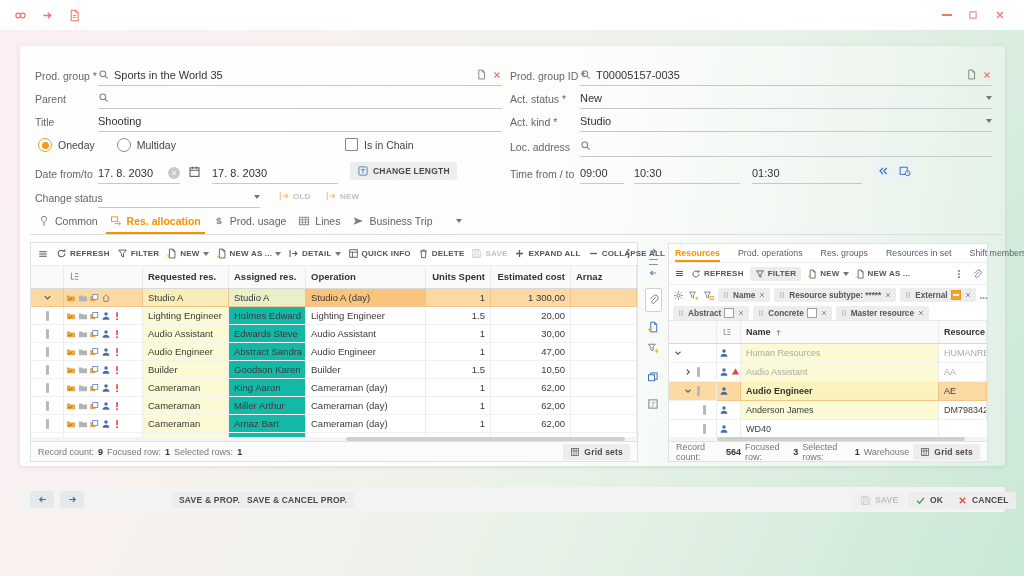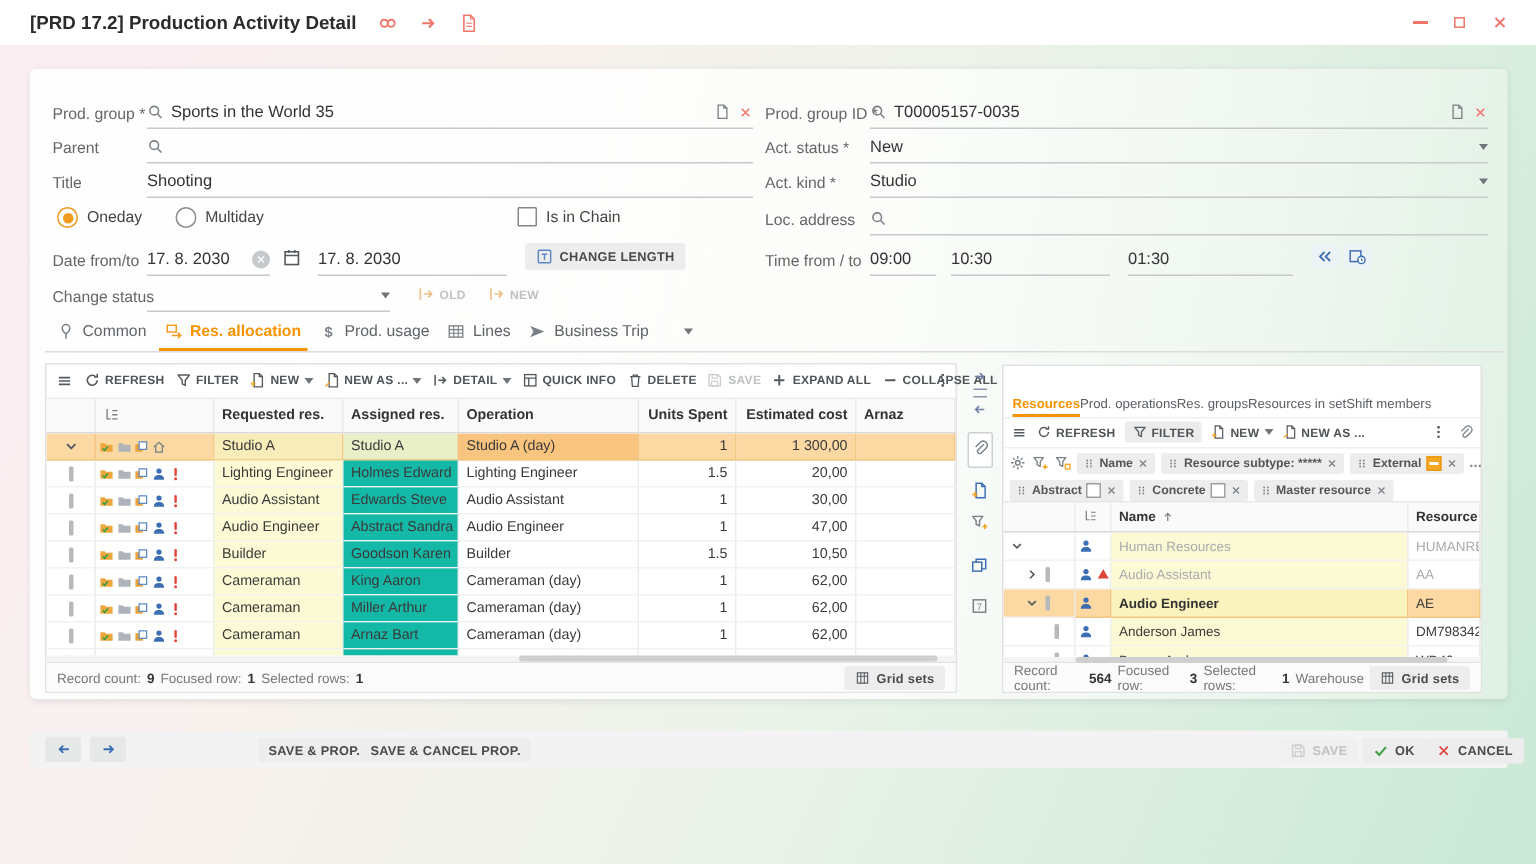"[PRD 17.2] Production Activity Detail" span.title { html: <span>[PRD 17.2] Production Activity Detail</span> -> none }
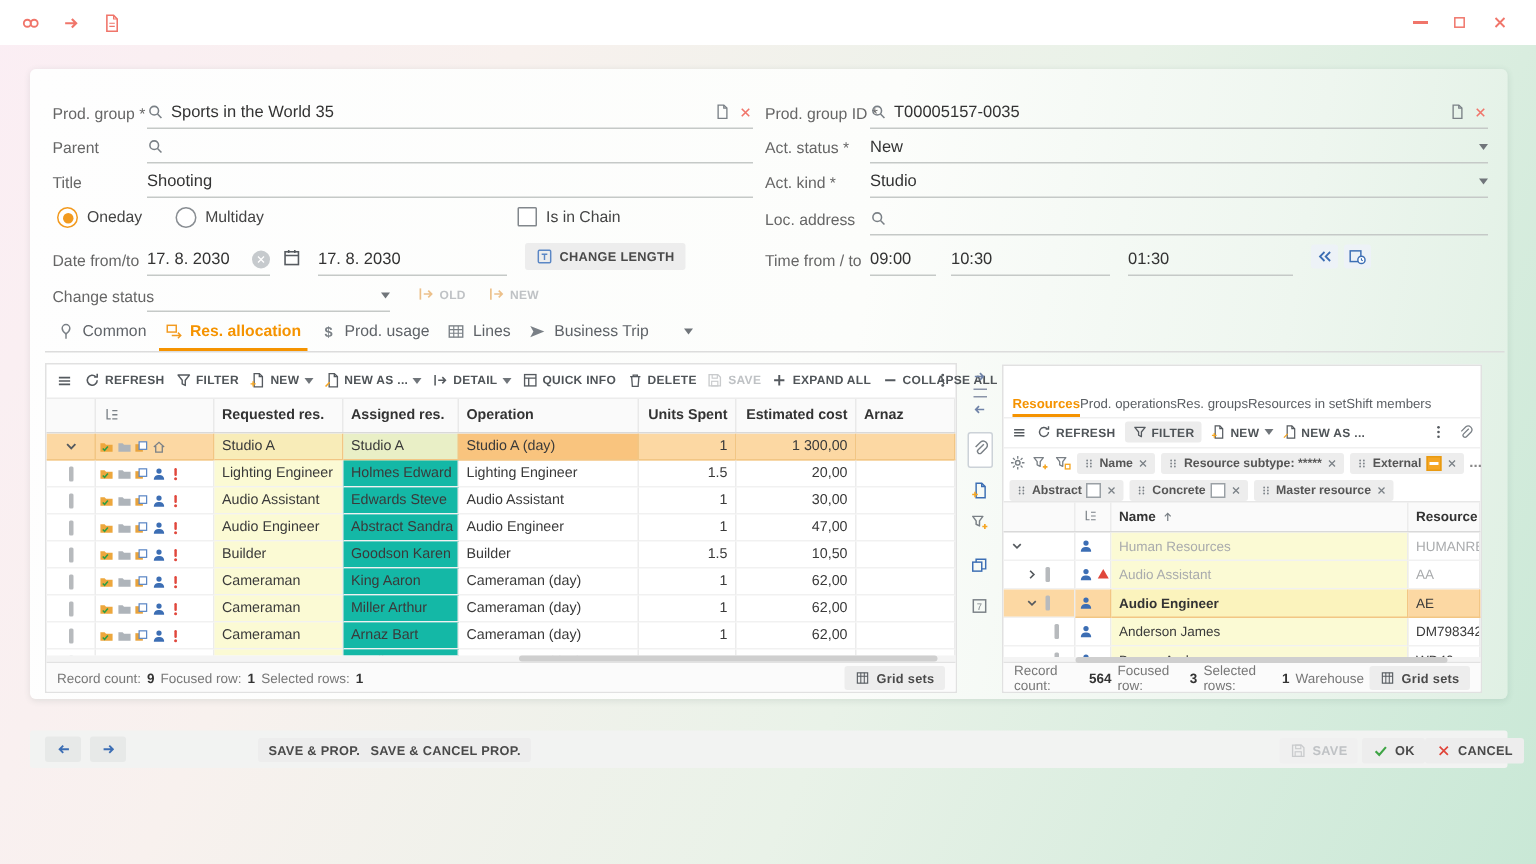"Resources" .rtabs { gap: 0 -> 18px; margin-top: 16px -> none }
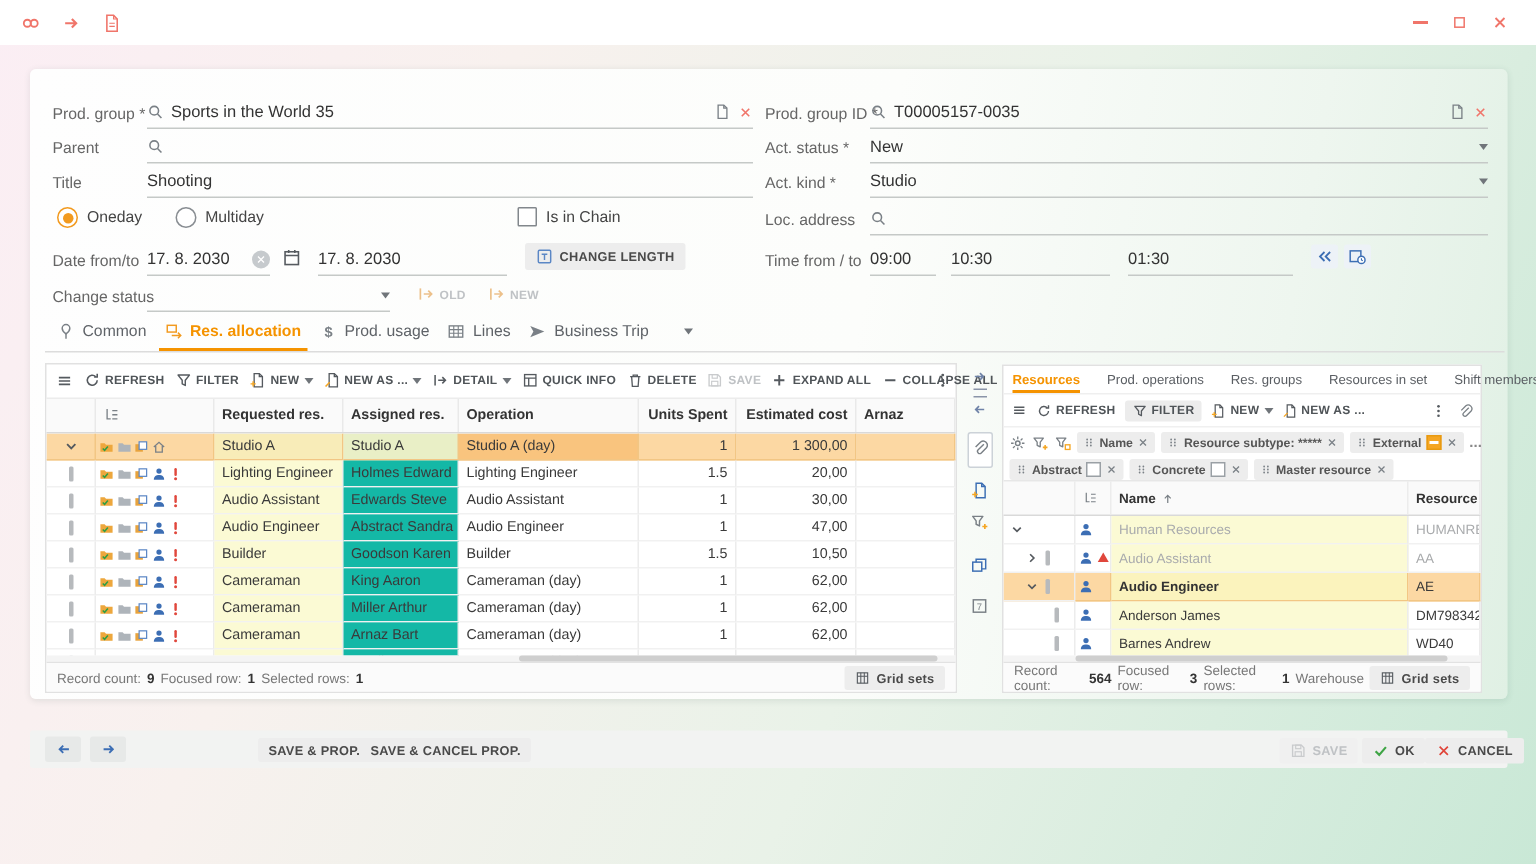"Barnes Andrew" div.c { html: <div>Barnes Andrew</div> -> none }
